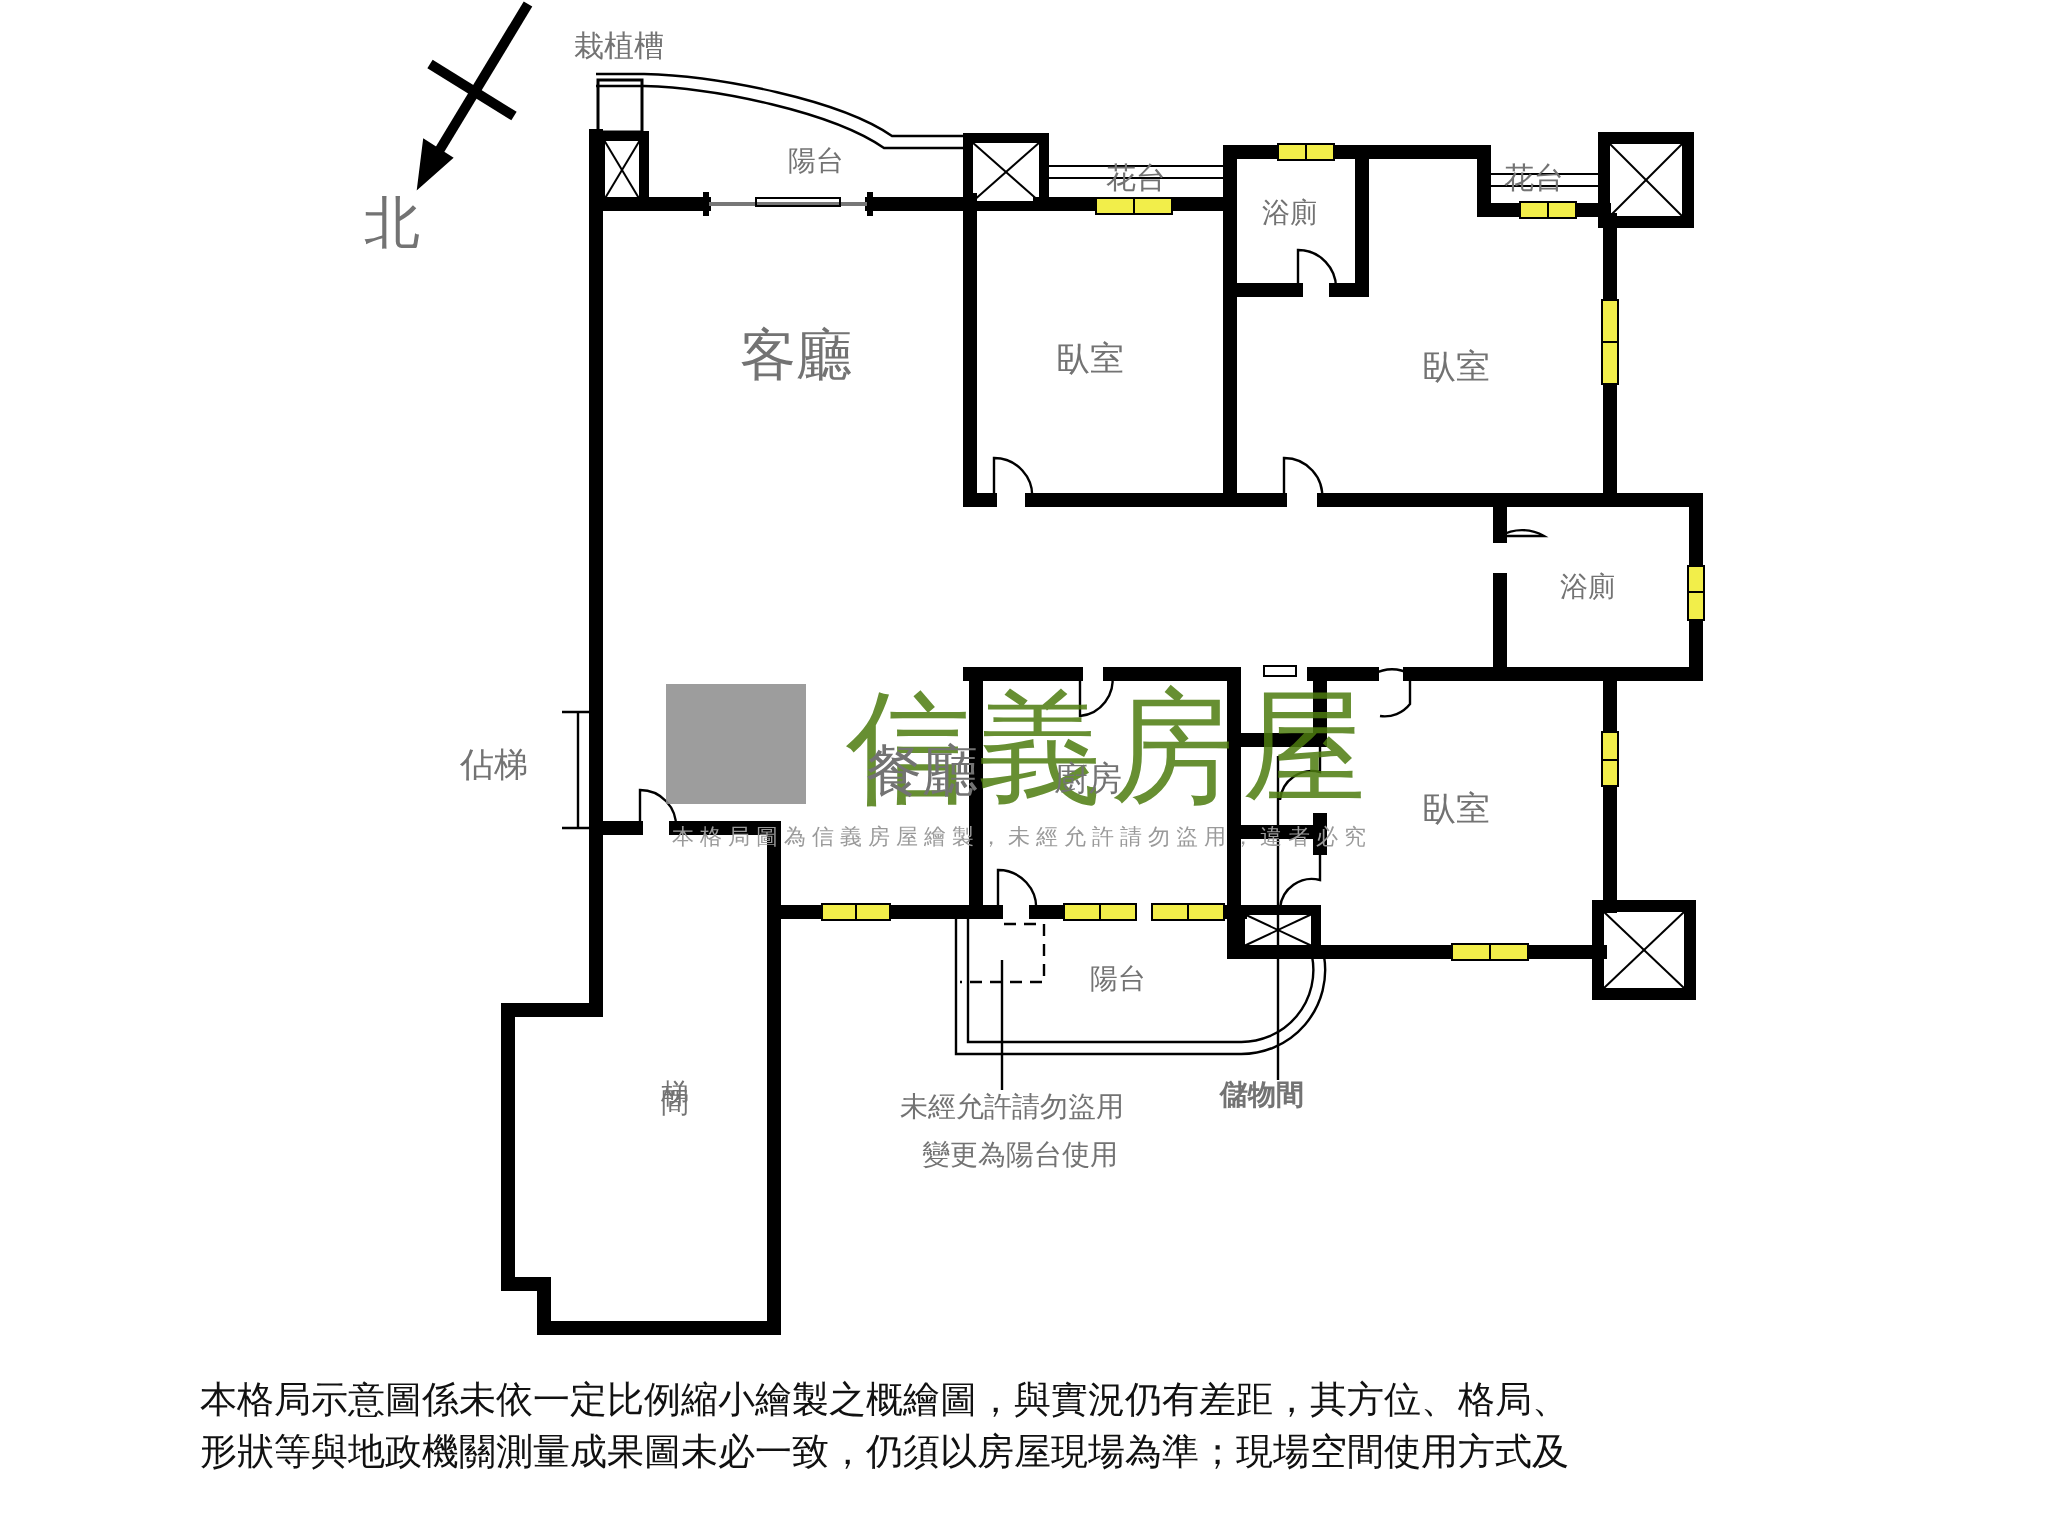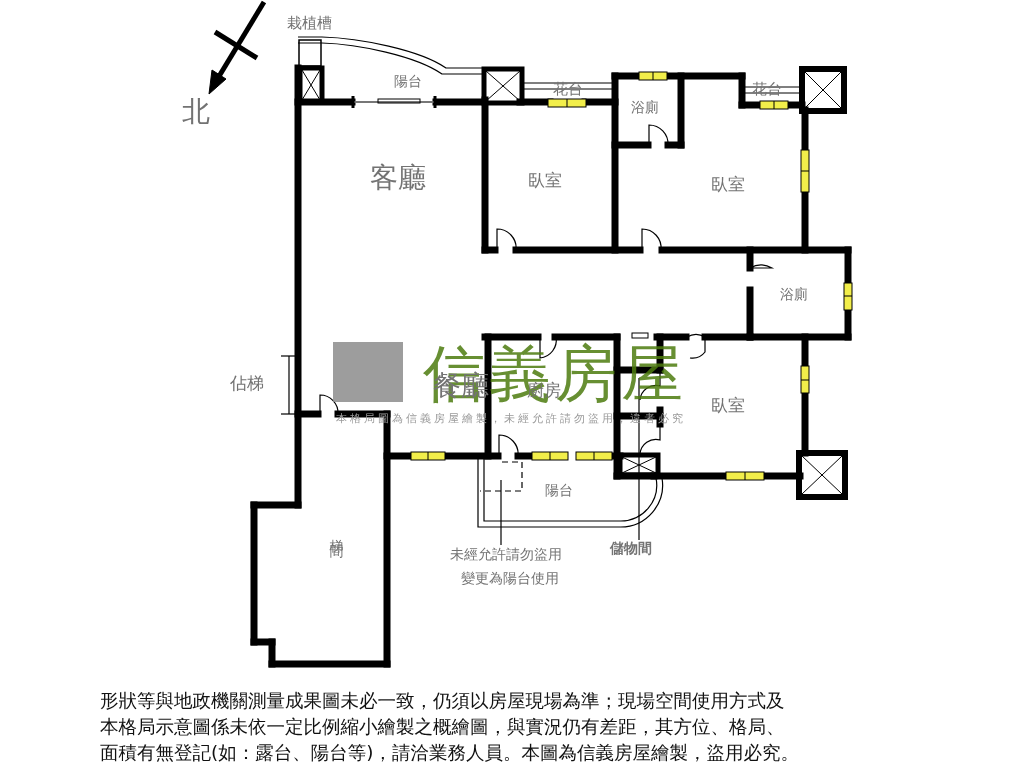"形狀等與地政機關測量成果圖未必一致，仍須以房屋現場為準；現場空間使用方式及" div { order: before "本格局示意圖係未依一定比例縮小繪製之概繪圖，與實況仍有差距，其方位、格局、" -> after "本格局示意圖係未依一定比例縮小繪製之概繪圖，與實況仍有差距，其方位、格局、" }
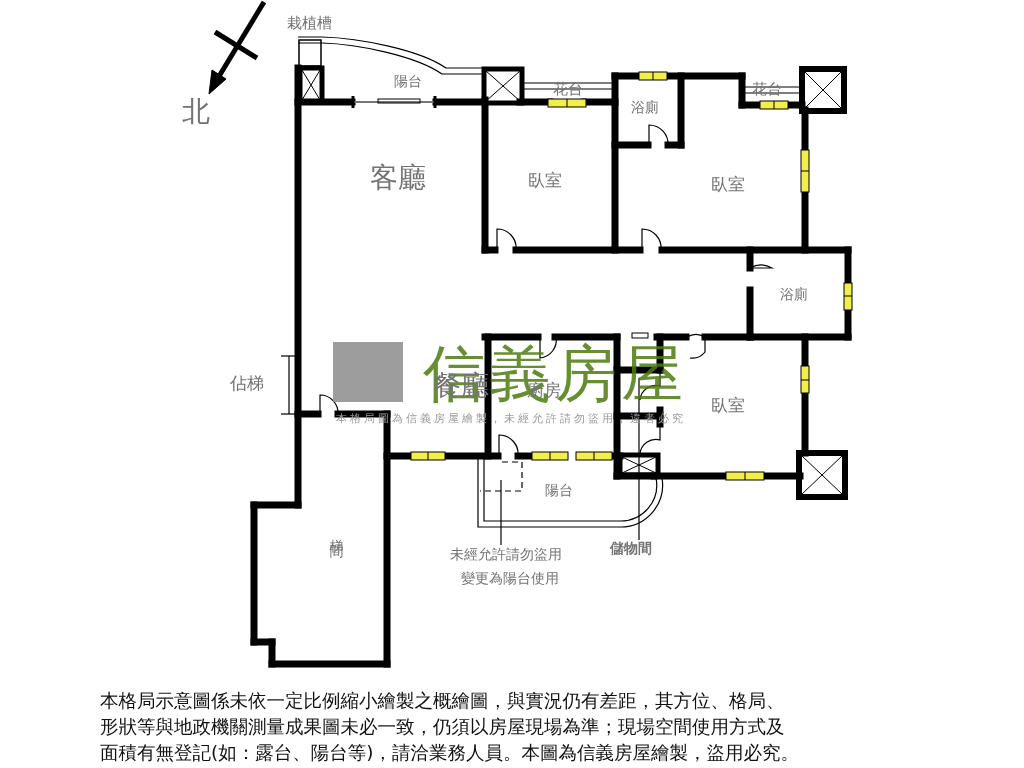"面積有無登記(如：露台、陽台等)，請洽業務人員。本圖為信義房屋繪製，盜用必究。" div { html: <div>面積有無登記(如：露台、陽台等)，請洽業務人員。本圖為信義房屋繪製，盜用必究。</div> -> none }
